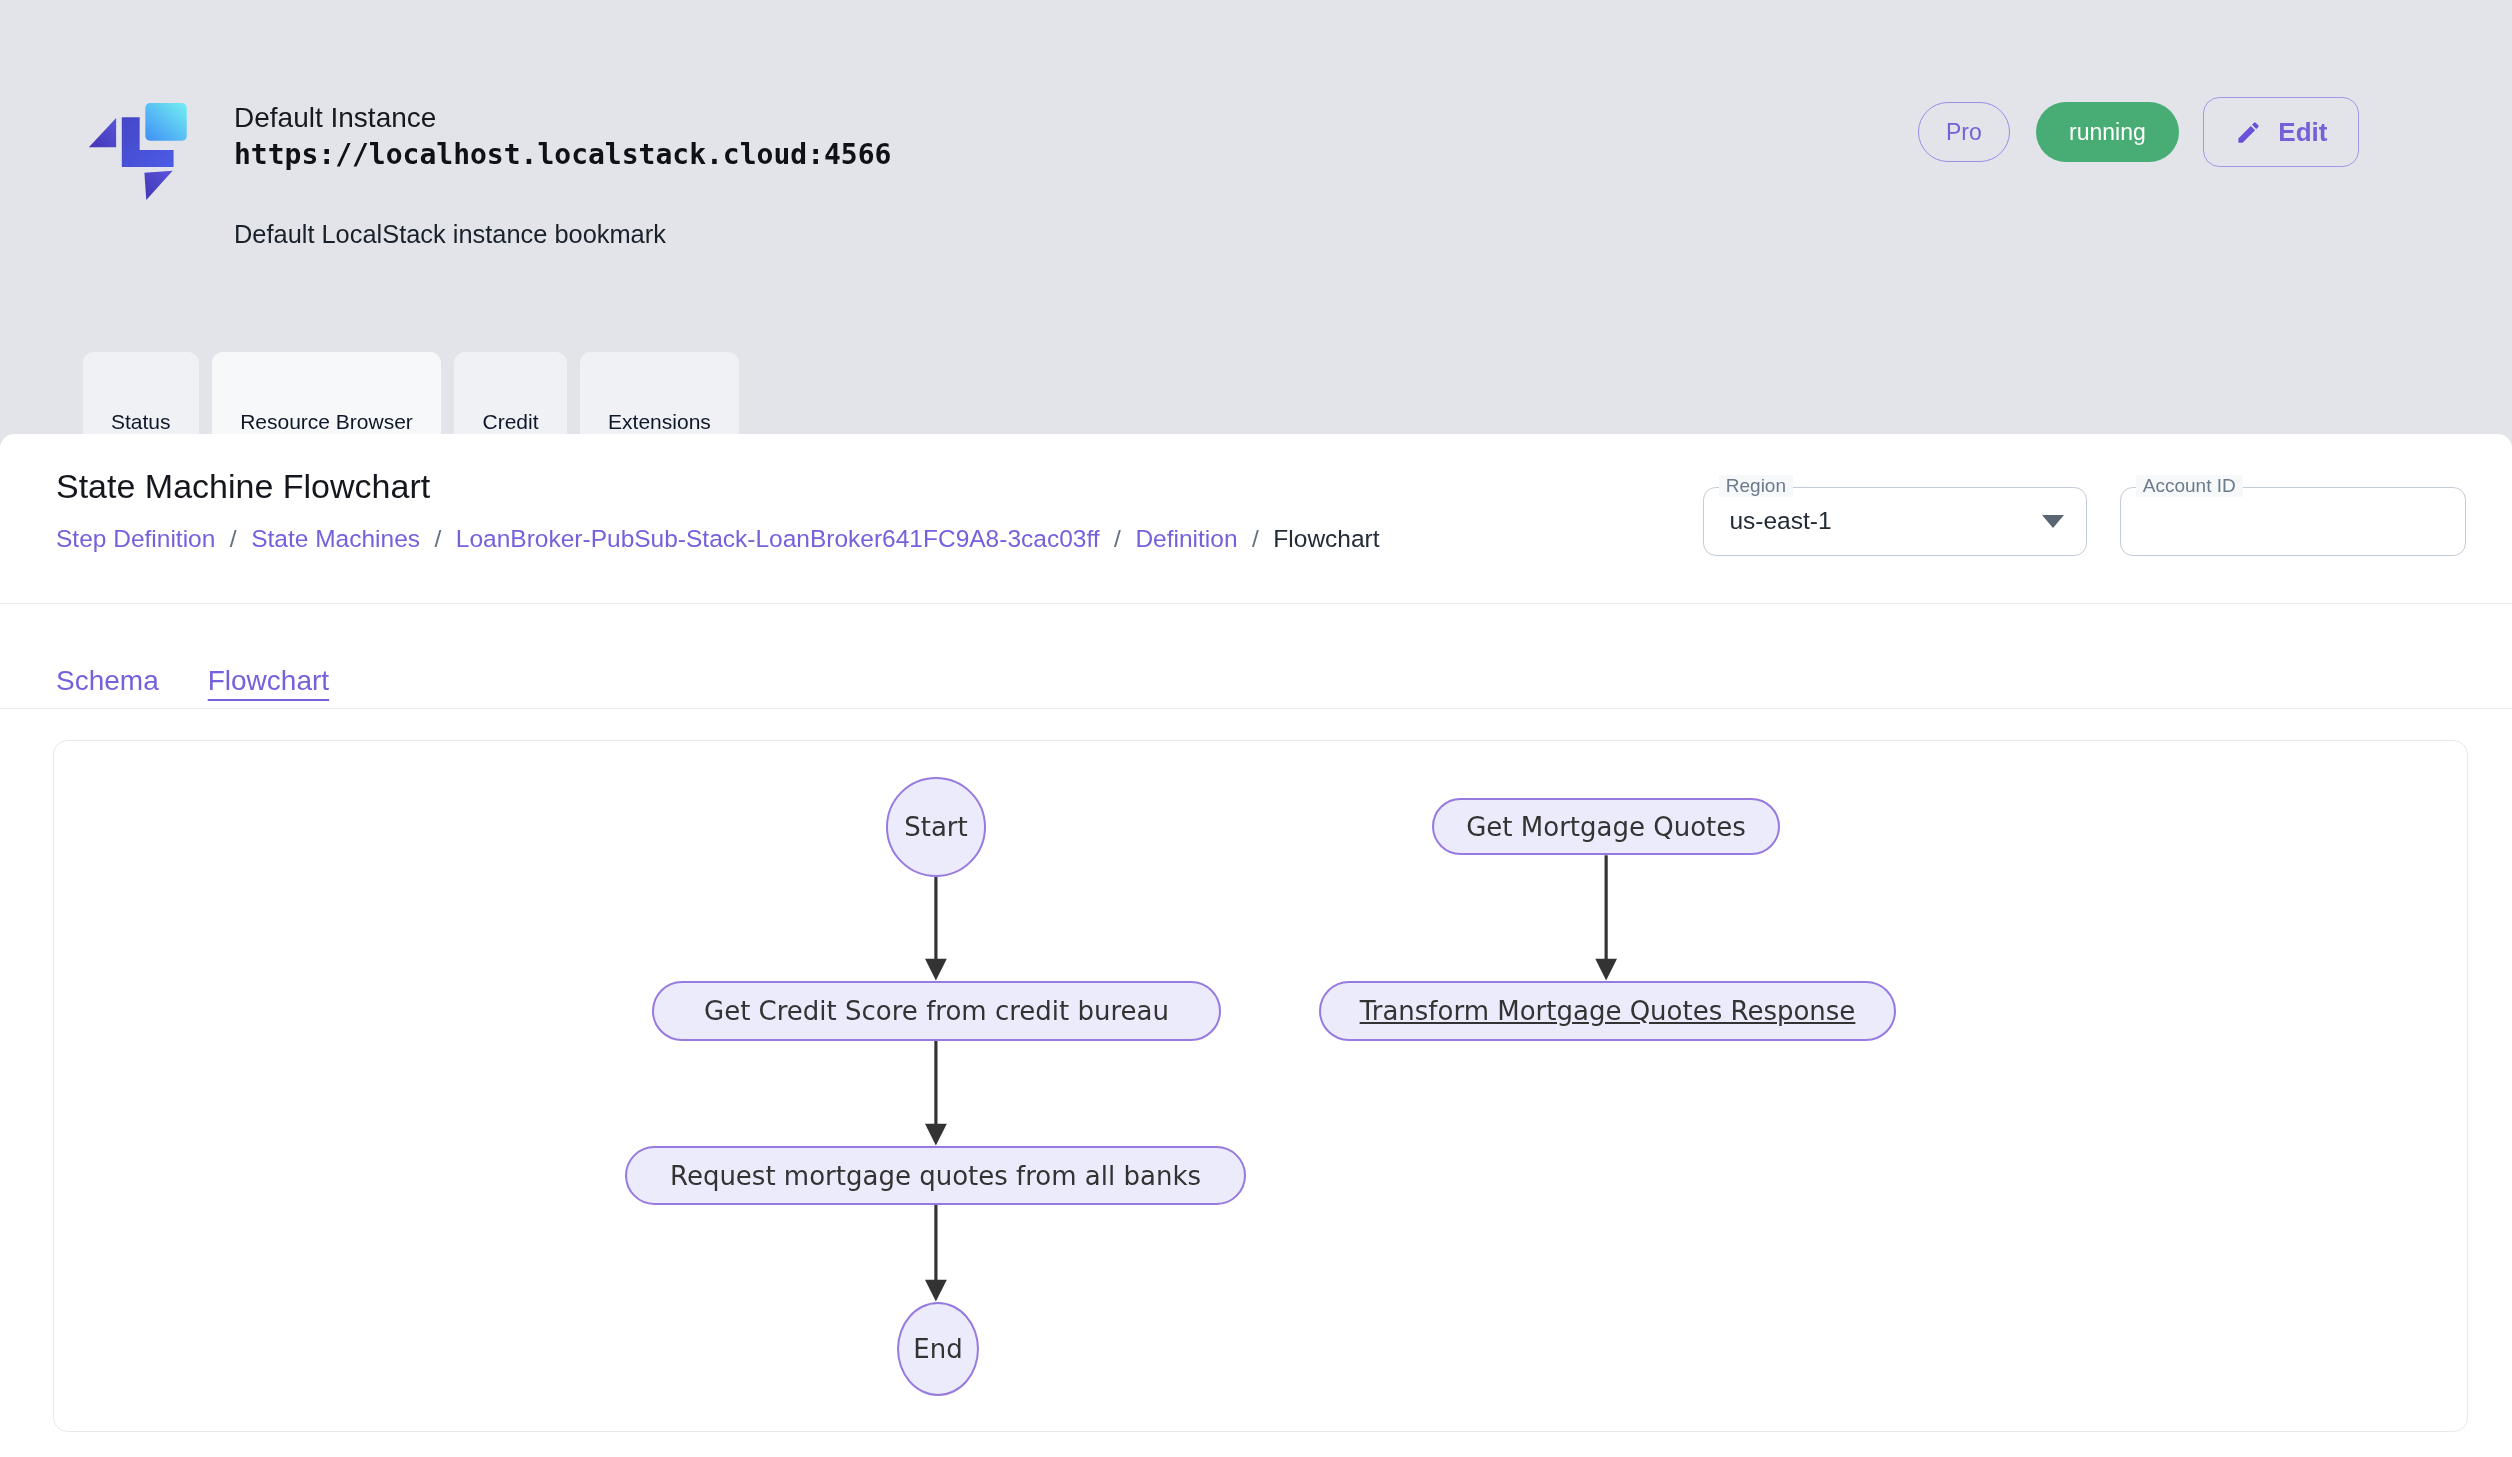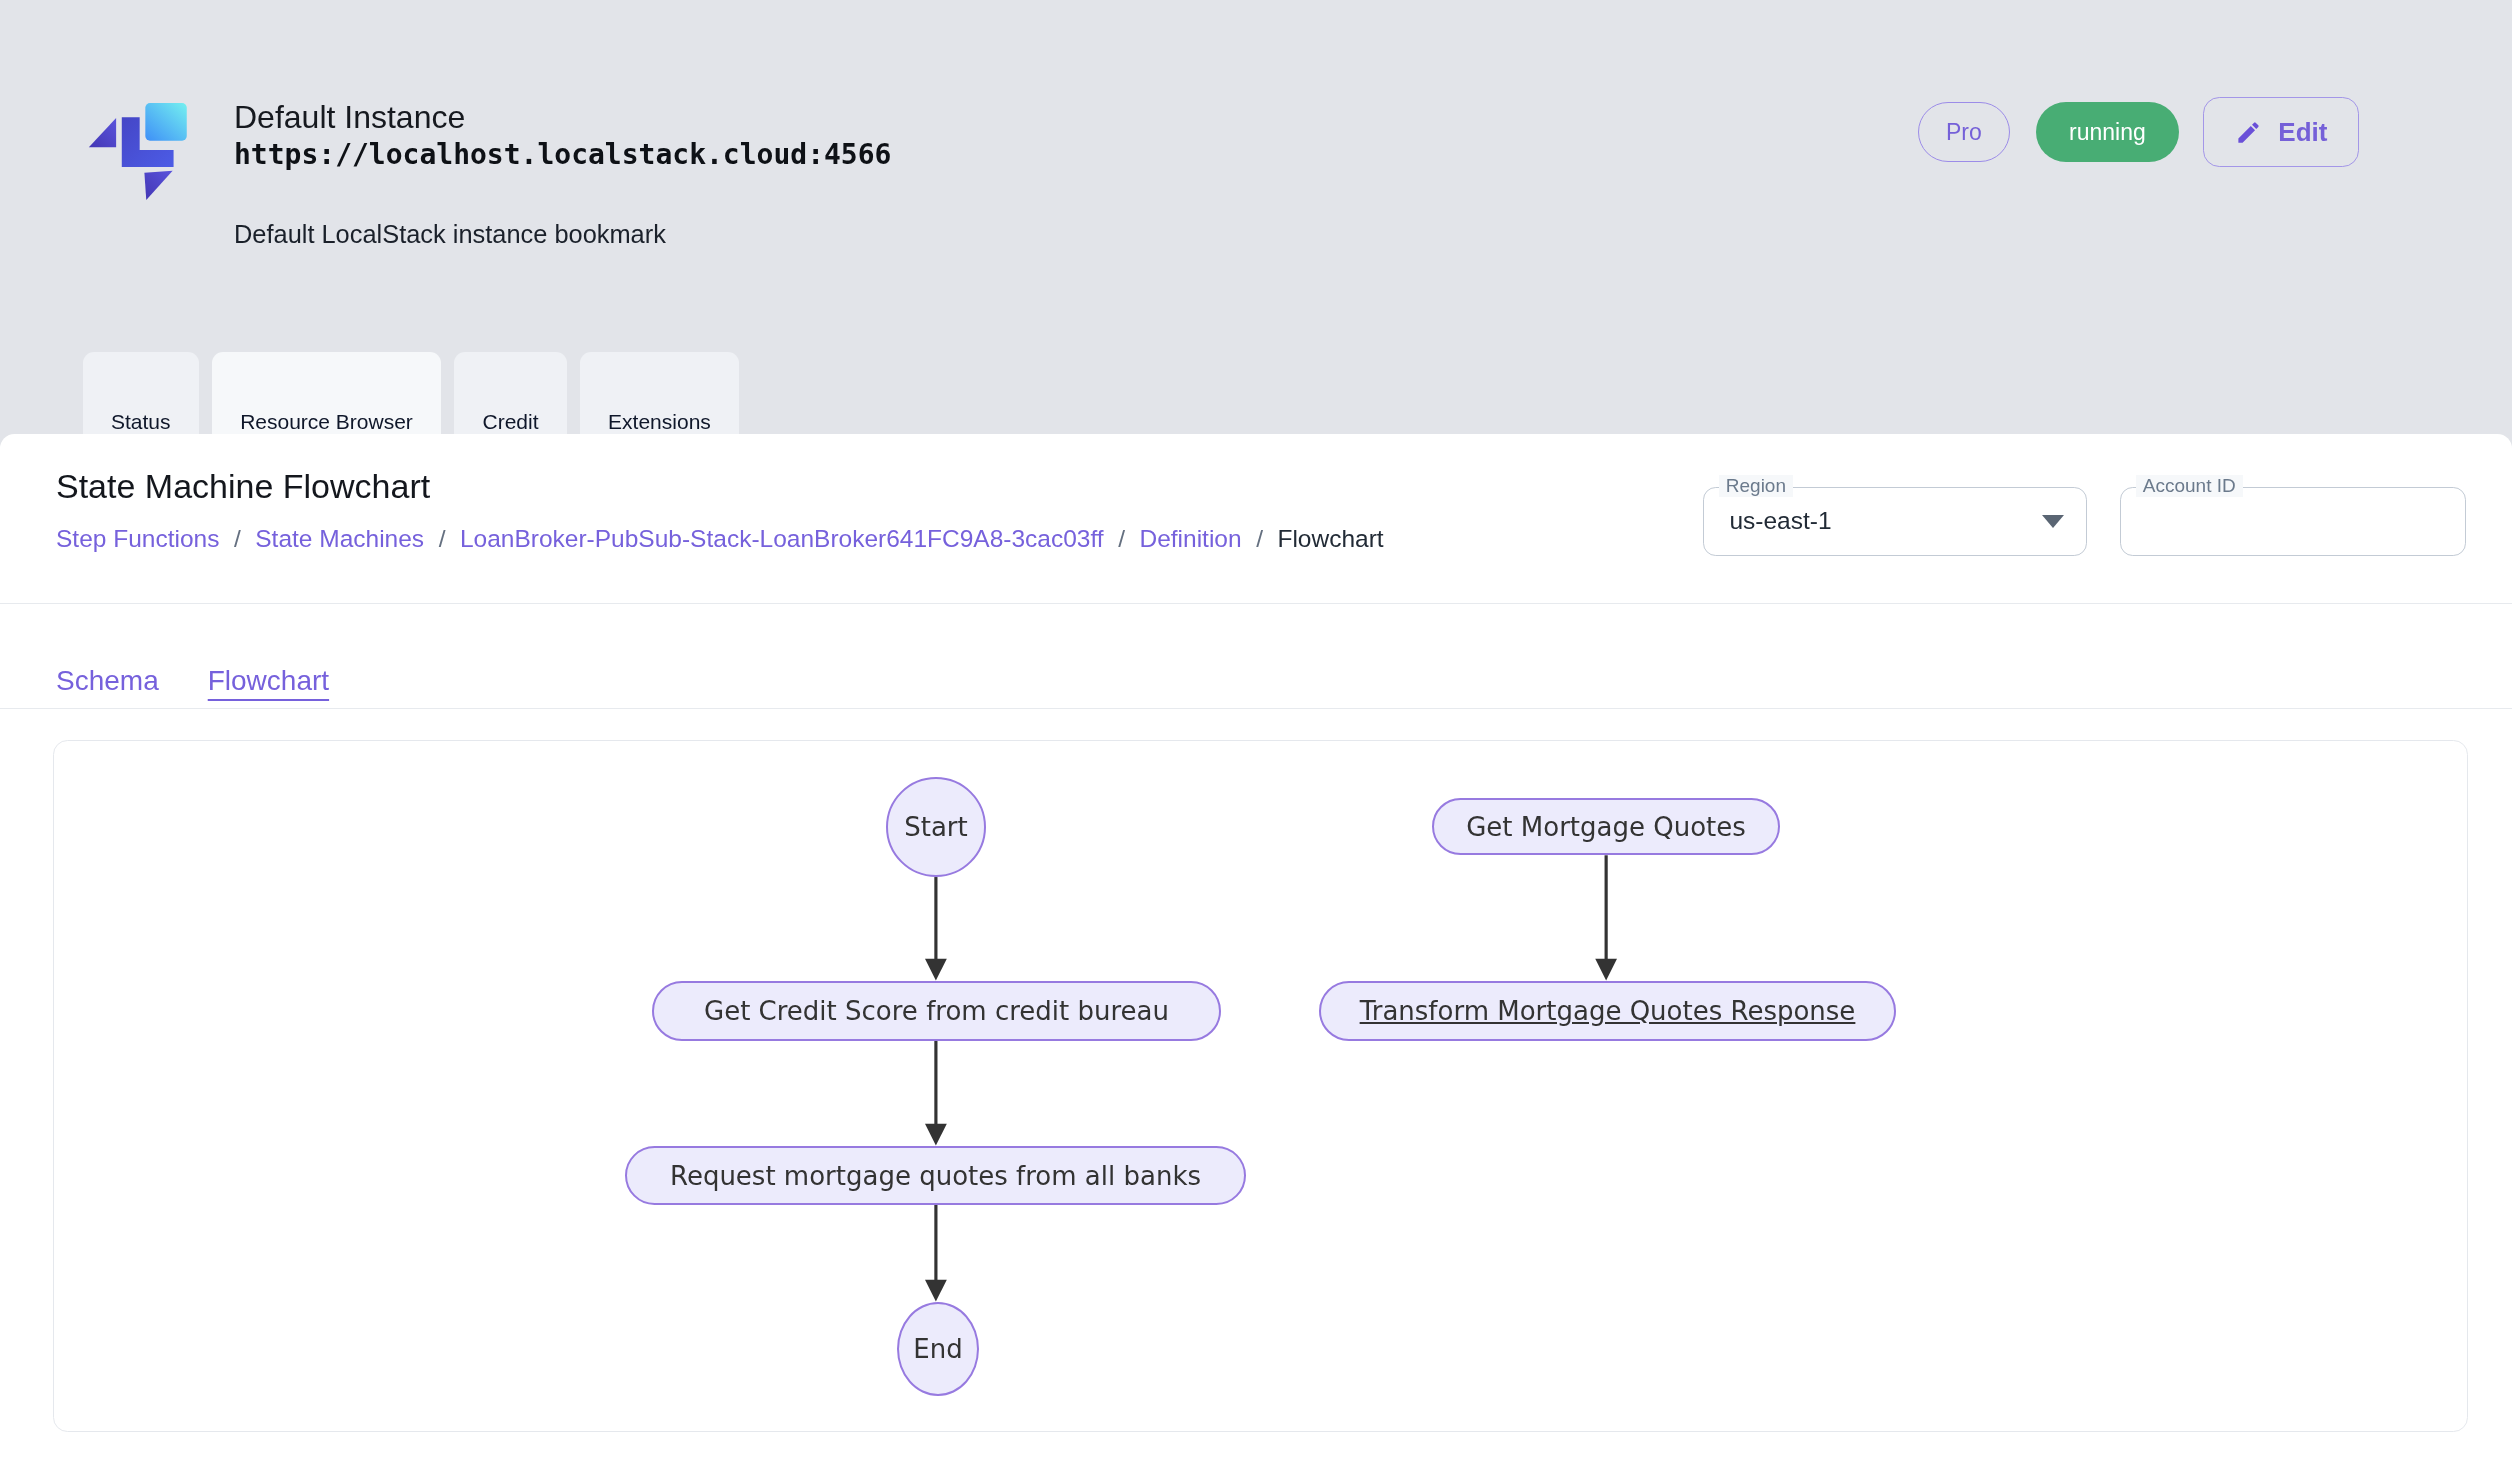"Default Instance" .inst-name { font-size: 32px -> 28px }
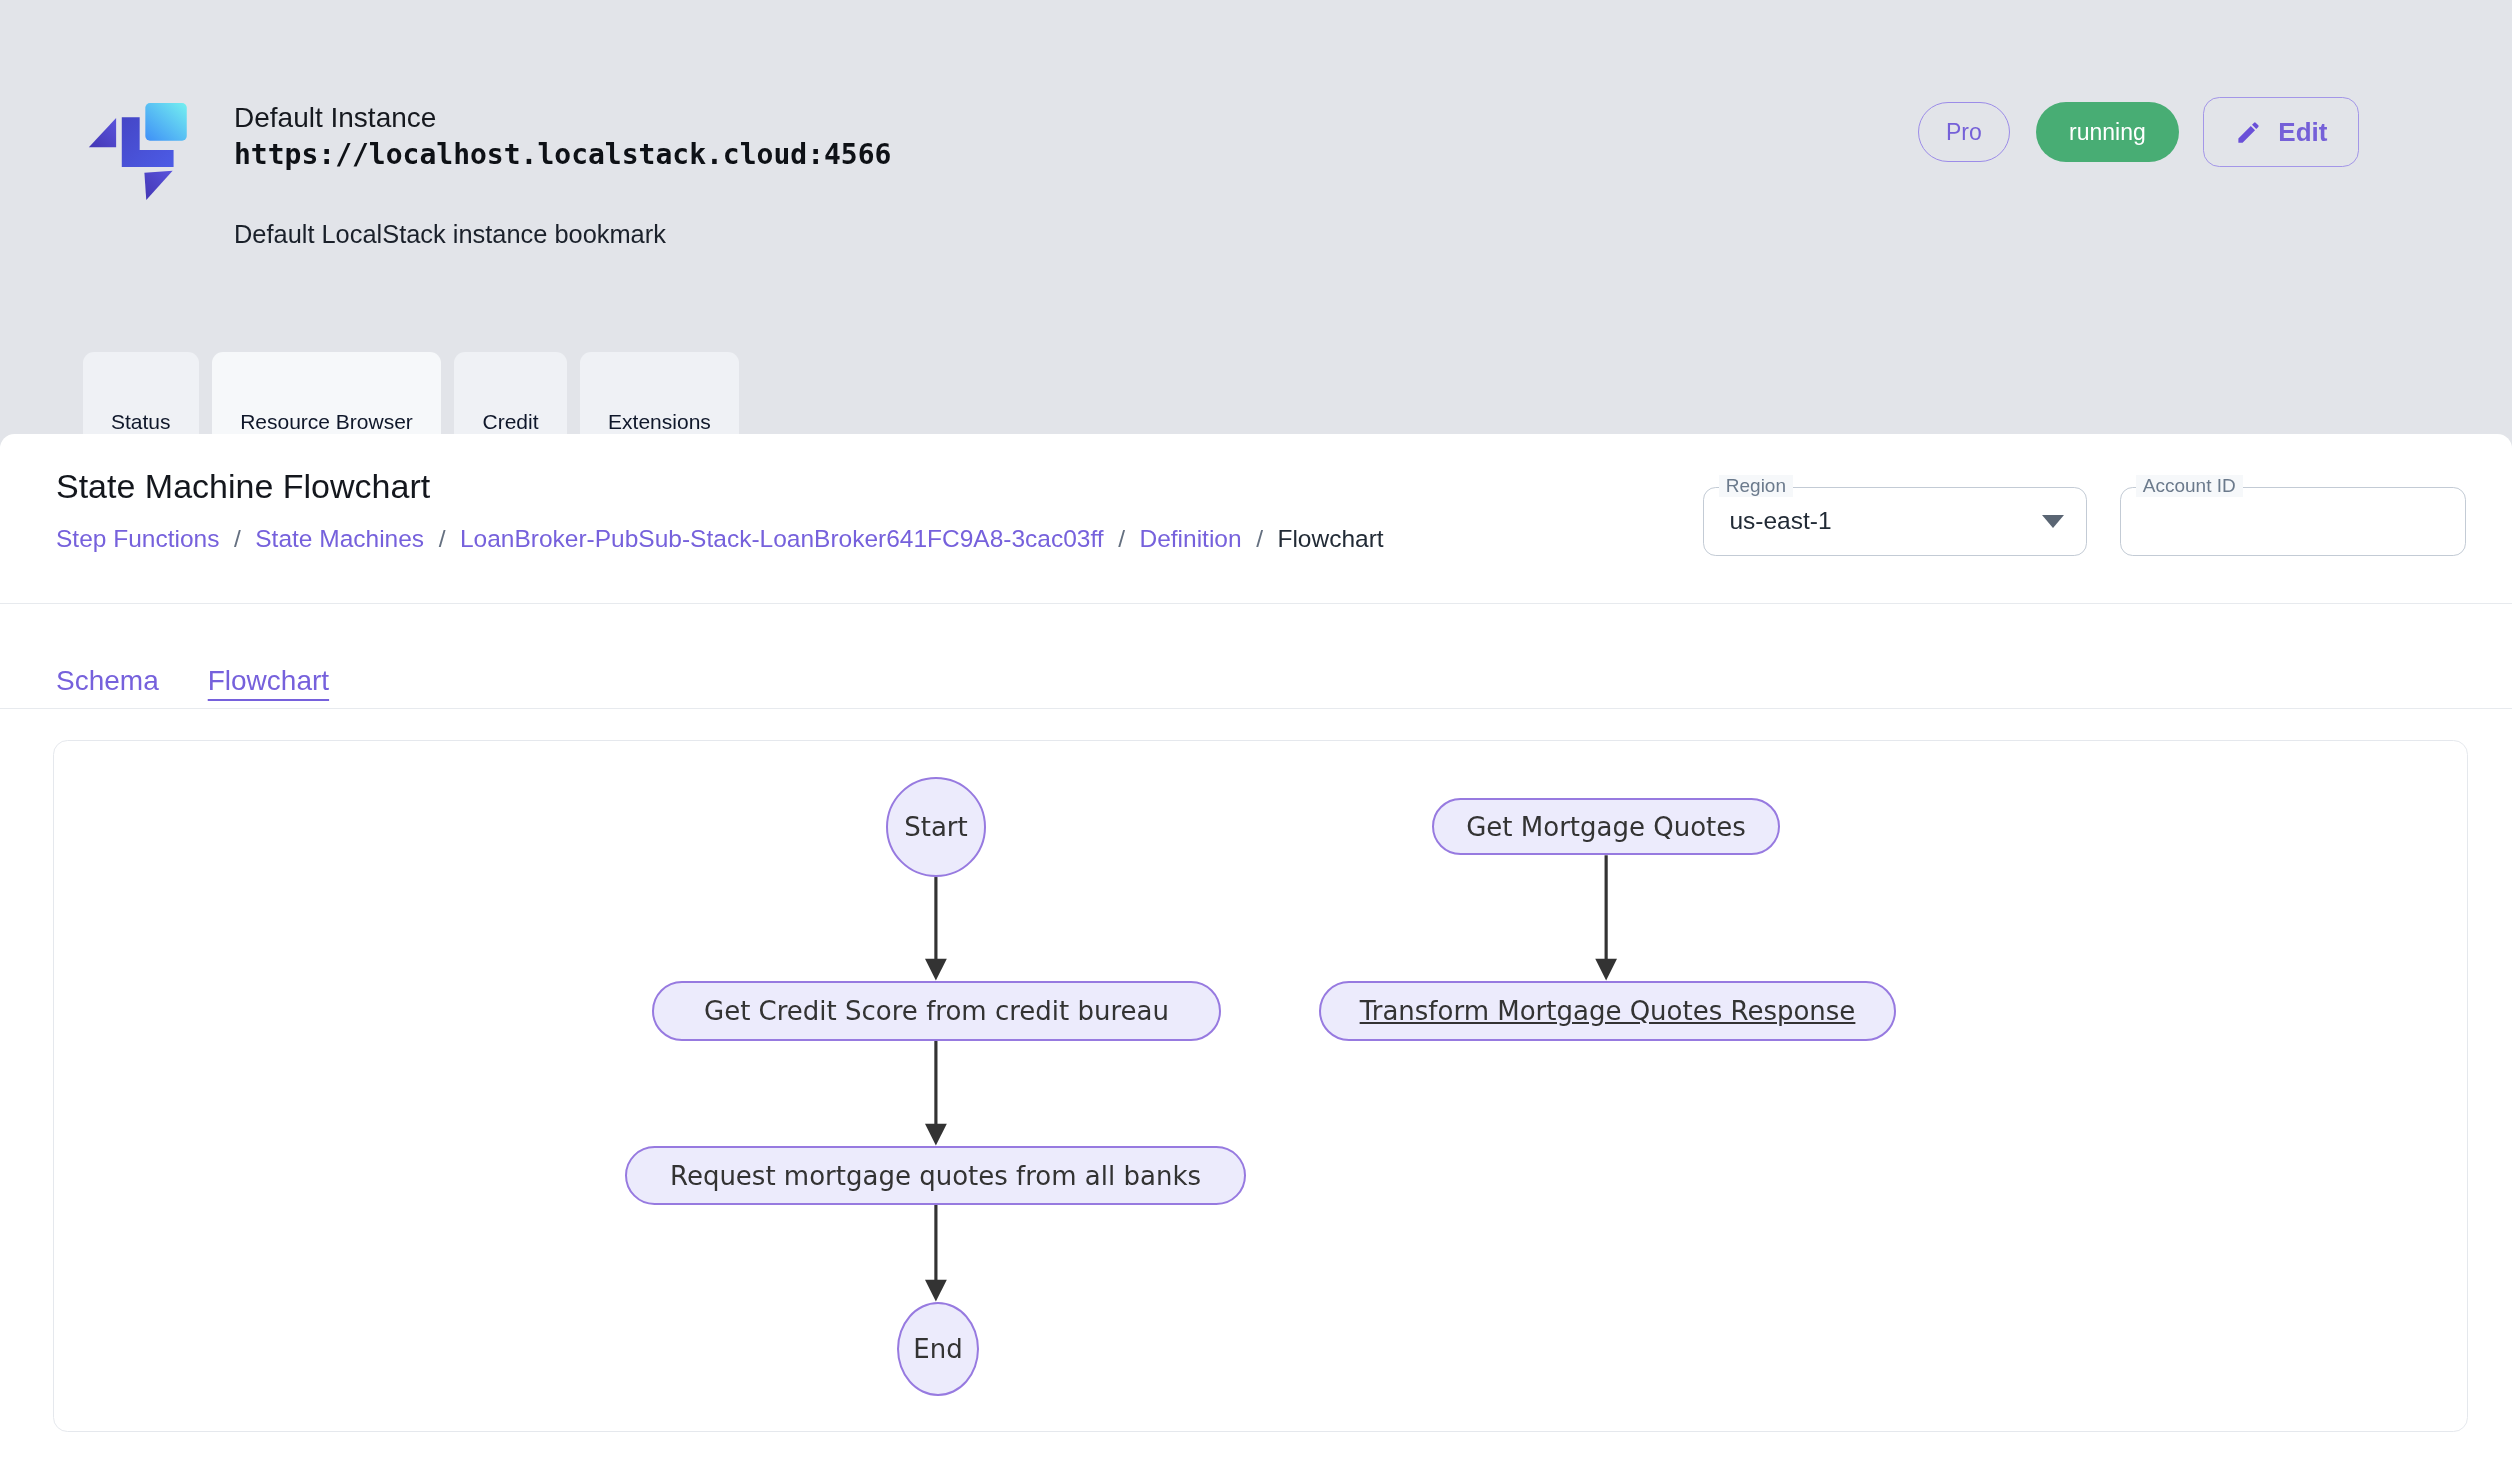"Step Functions" span.crumb { text: Functions -> Definition }
